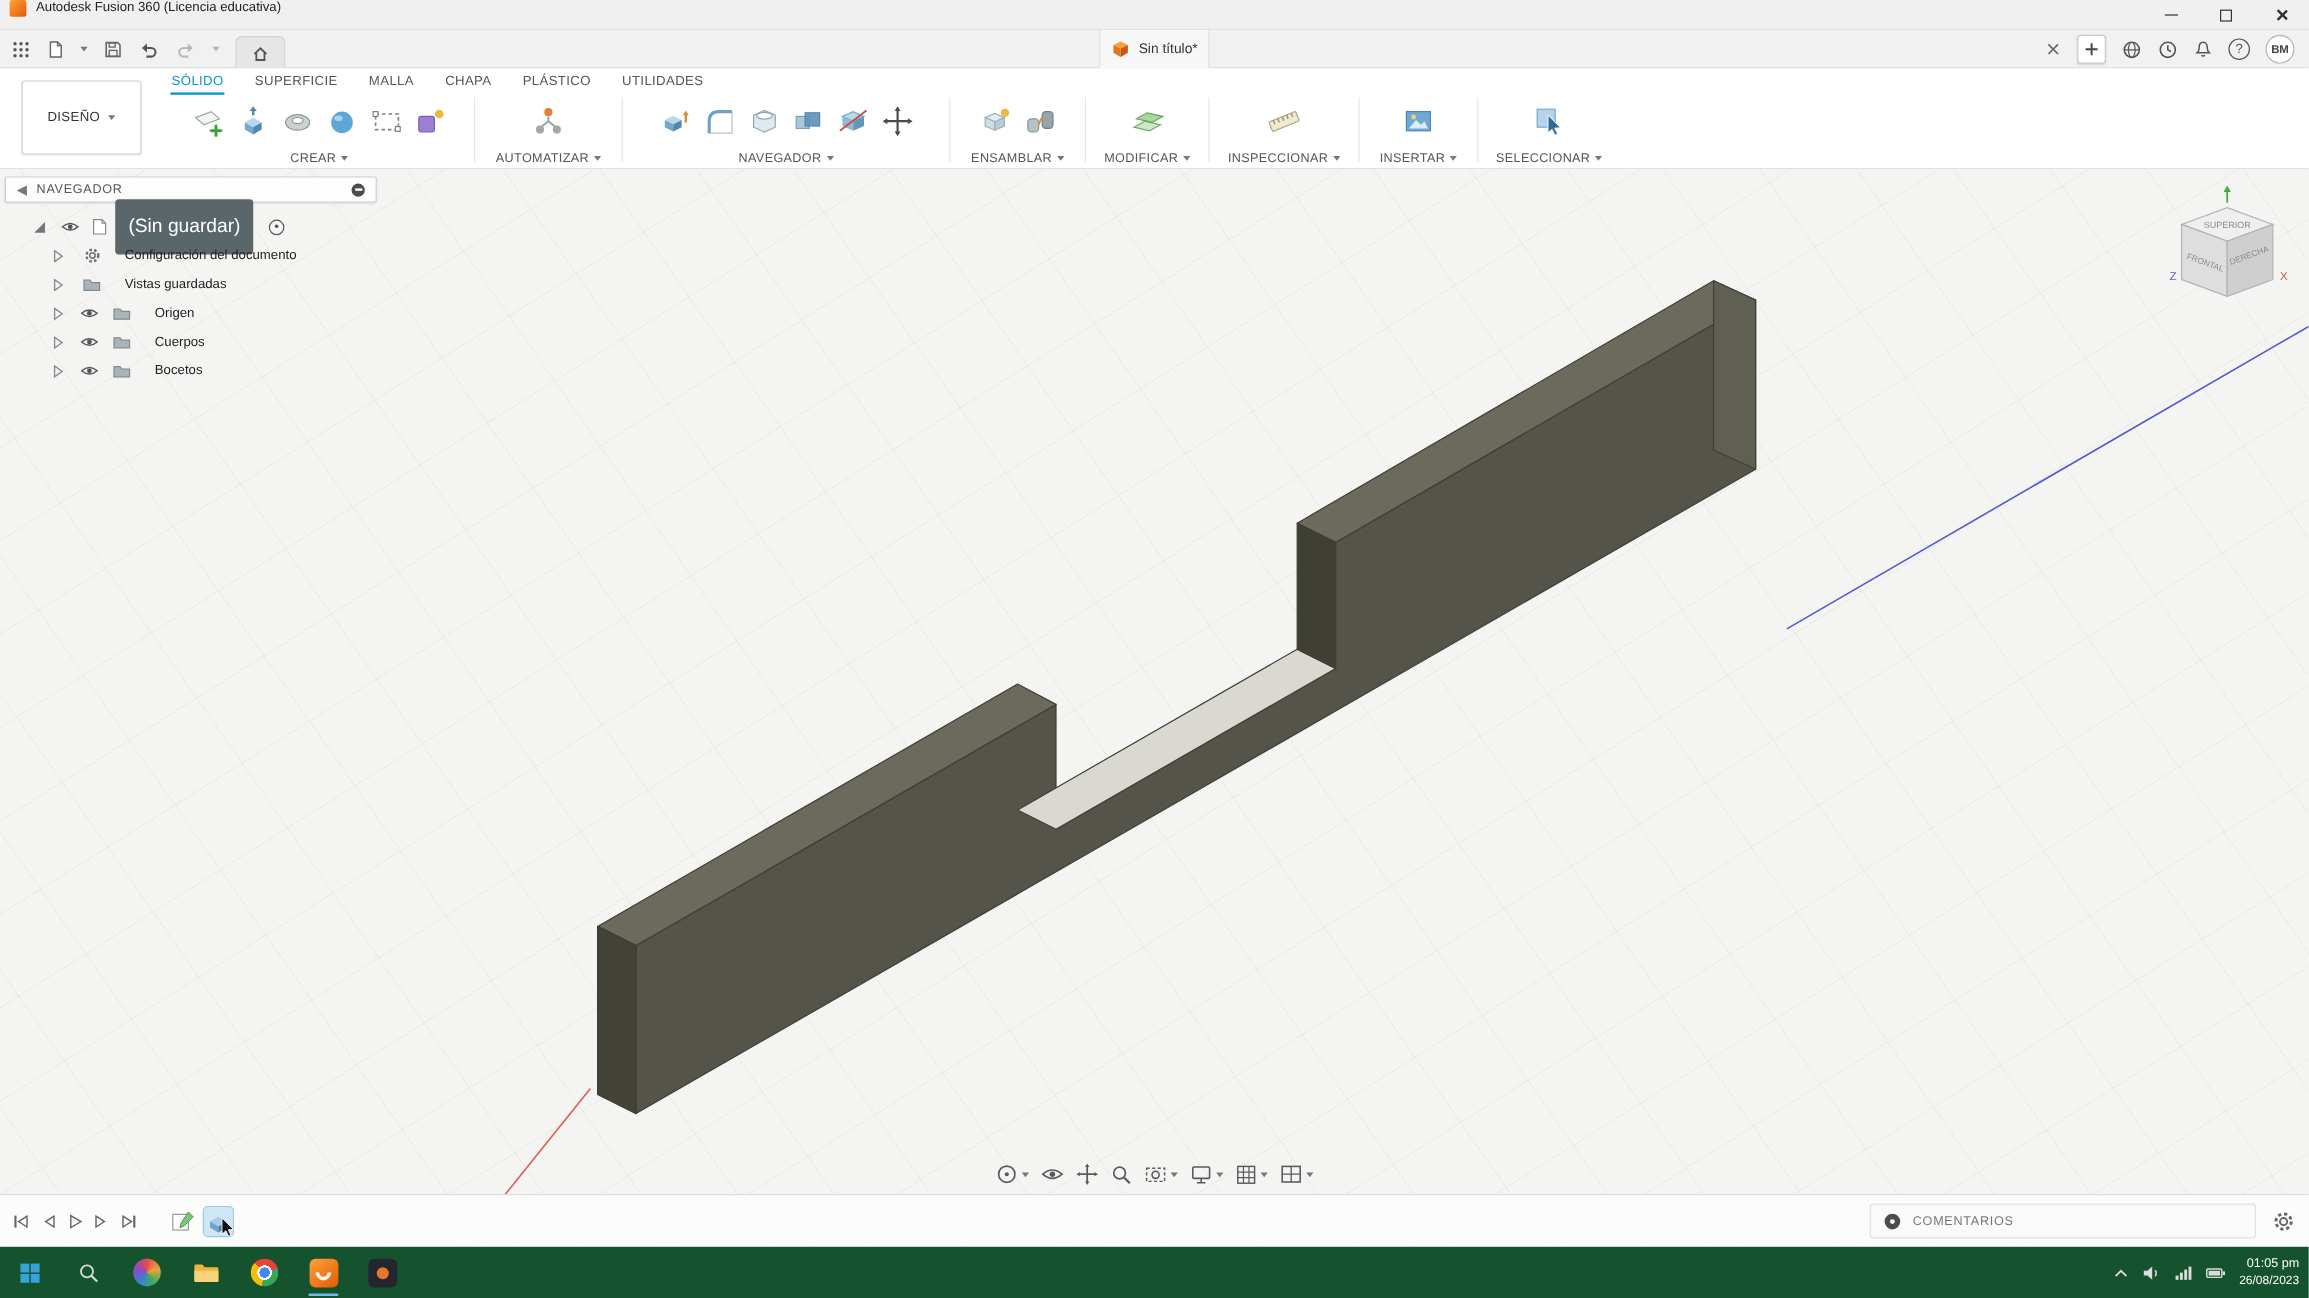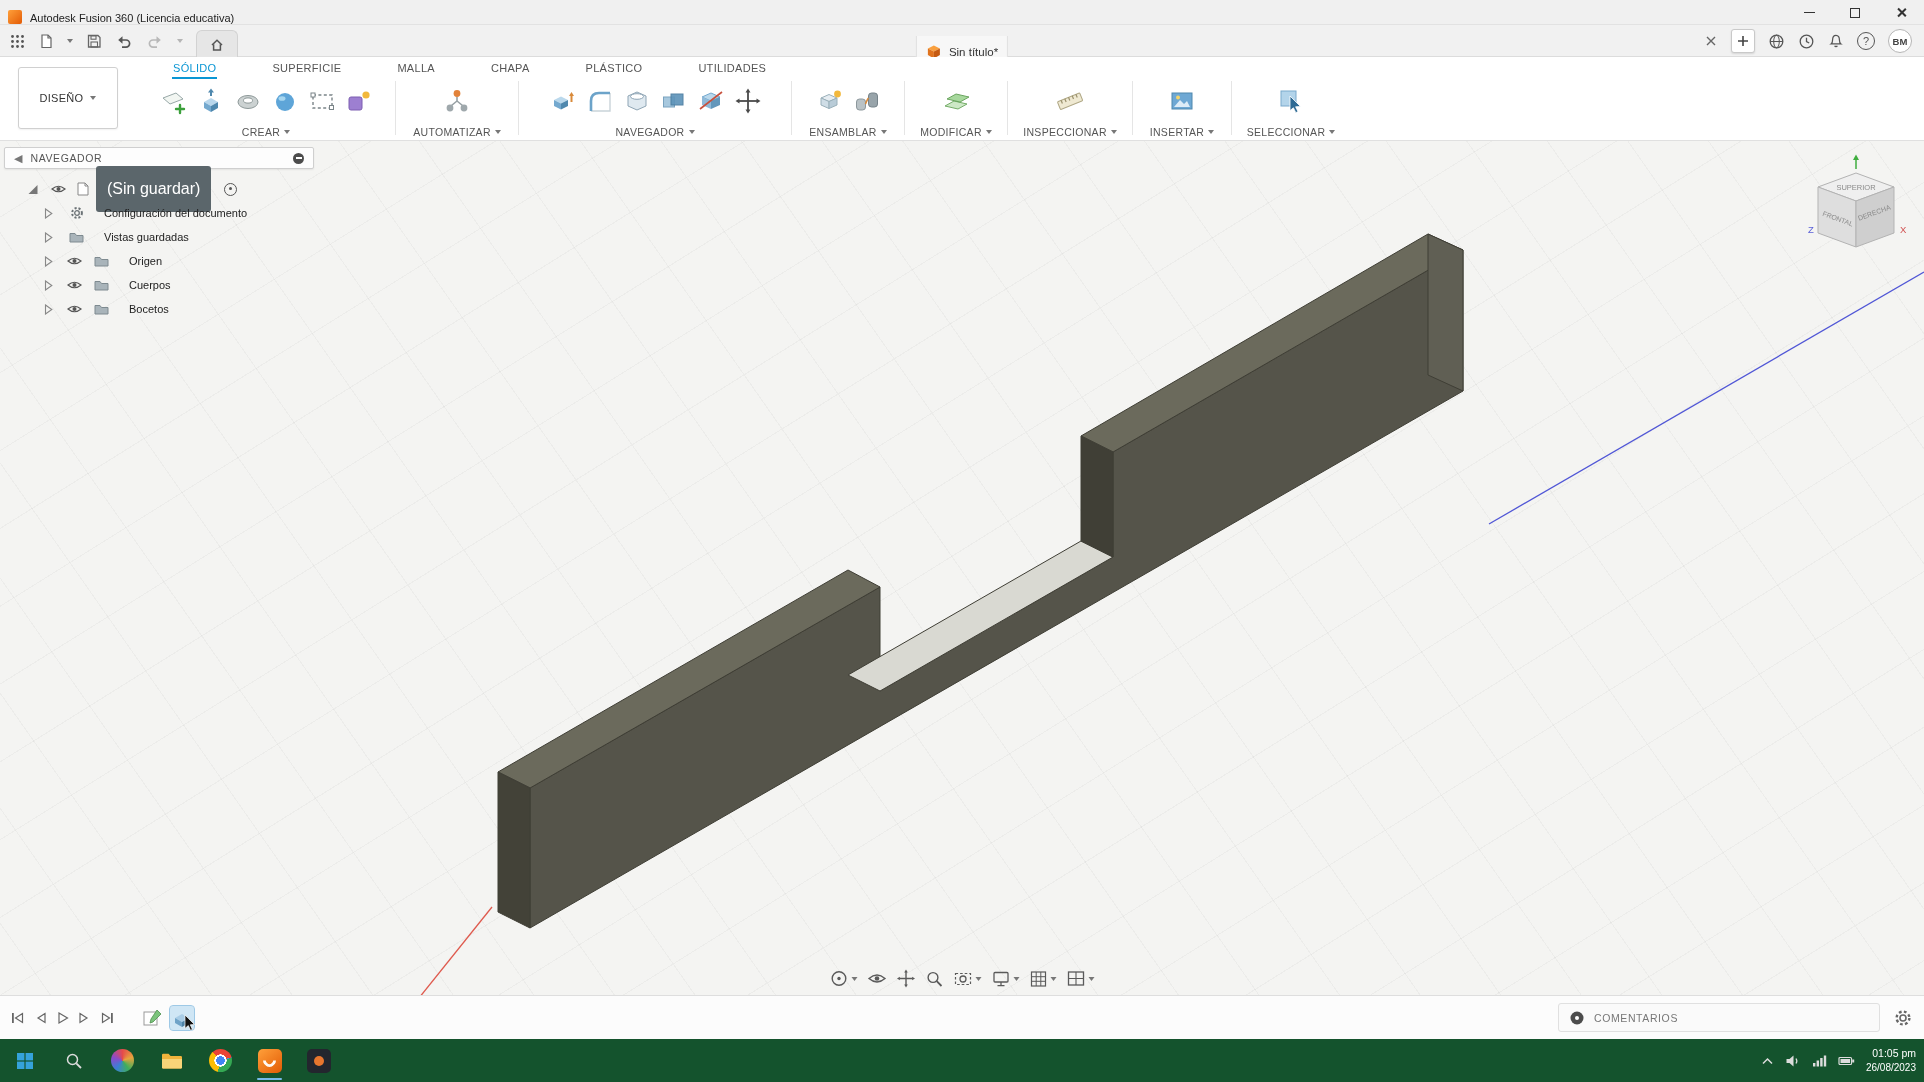"Autodesk Fusion 360 (Licencia educativa)" .titlebar { align-items: flex-end -> flex-start }
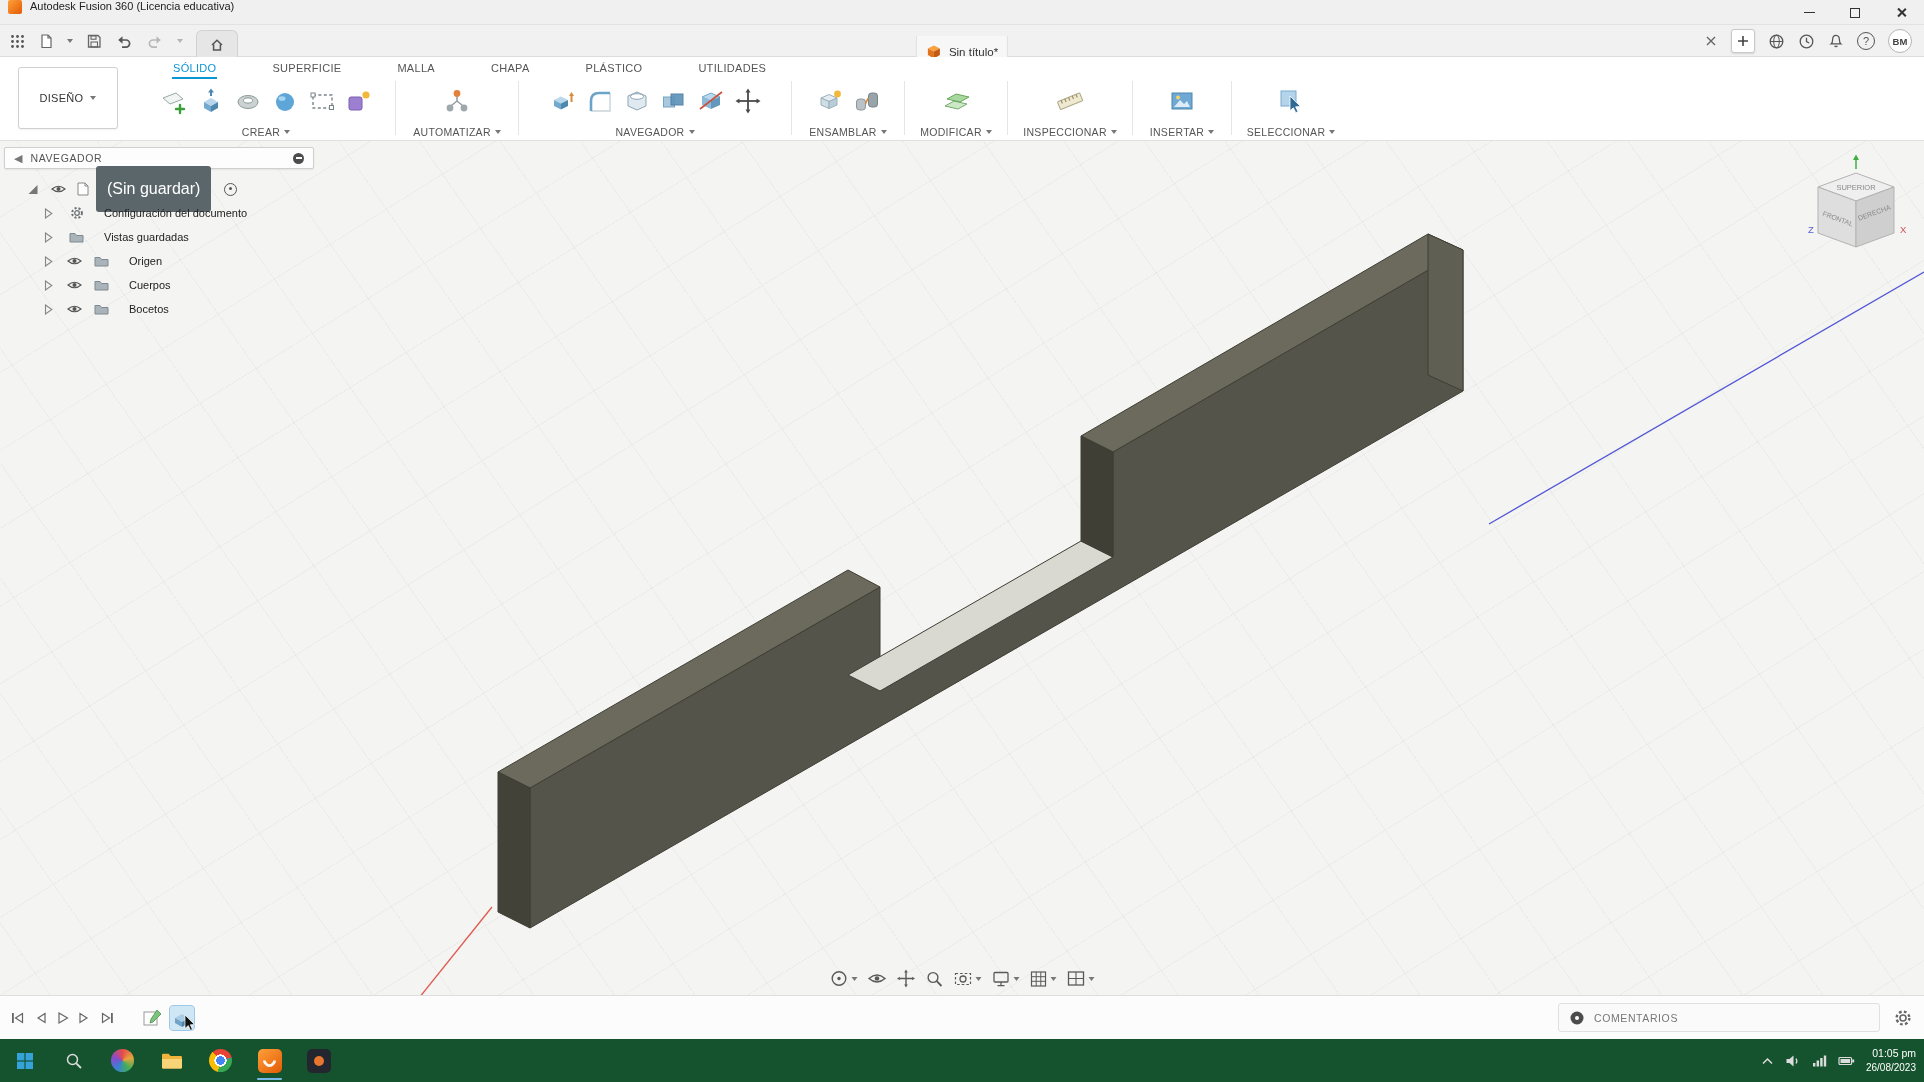"Sin título*" .doc-tab { top: 11px -> 0 }
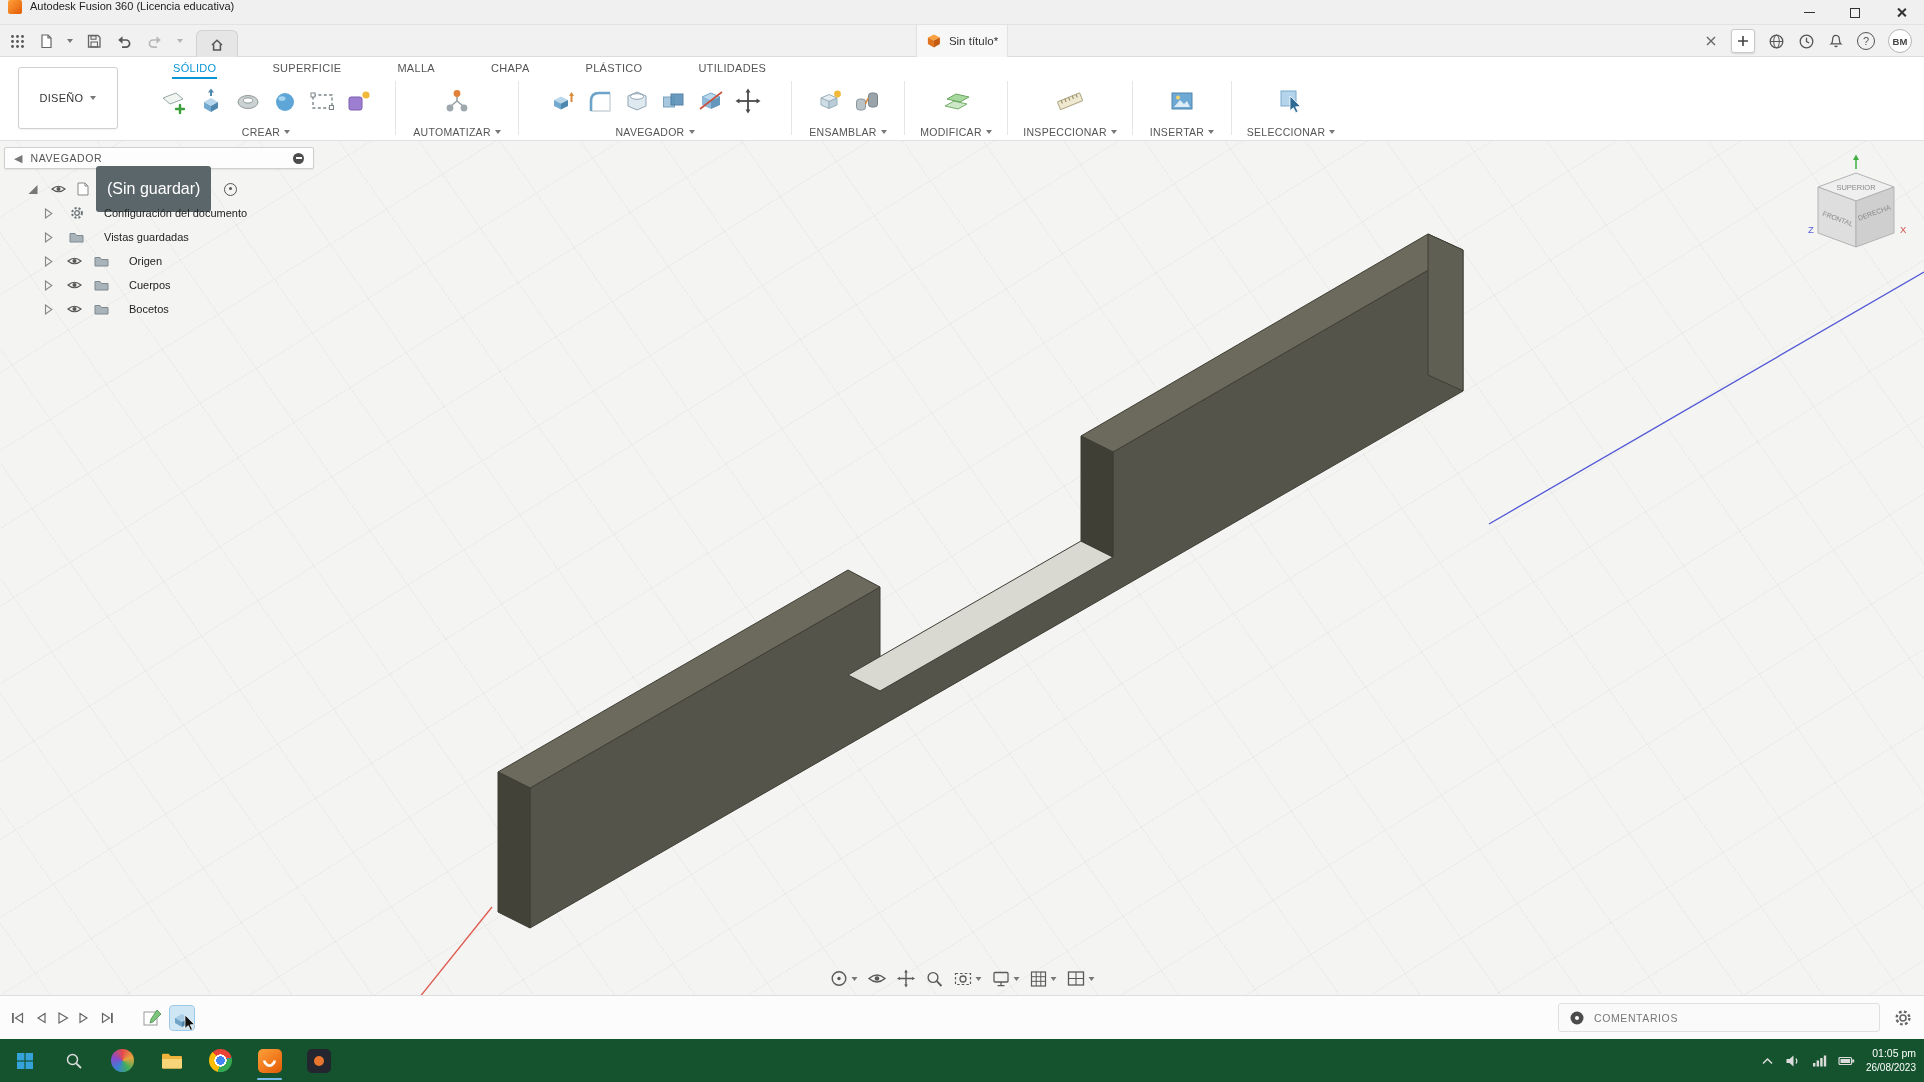"SÓLIDO" .rtab { margin-left: 30px -> none }
